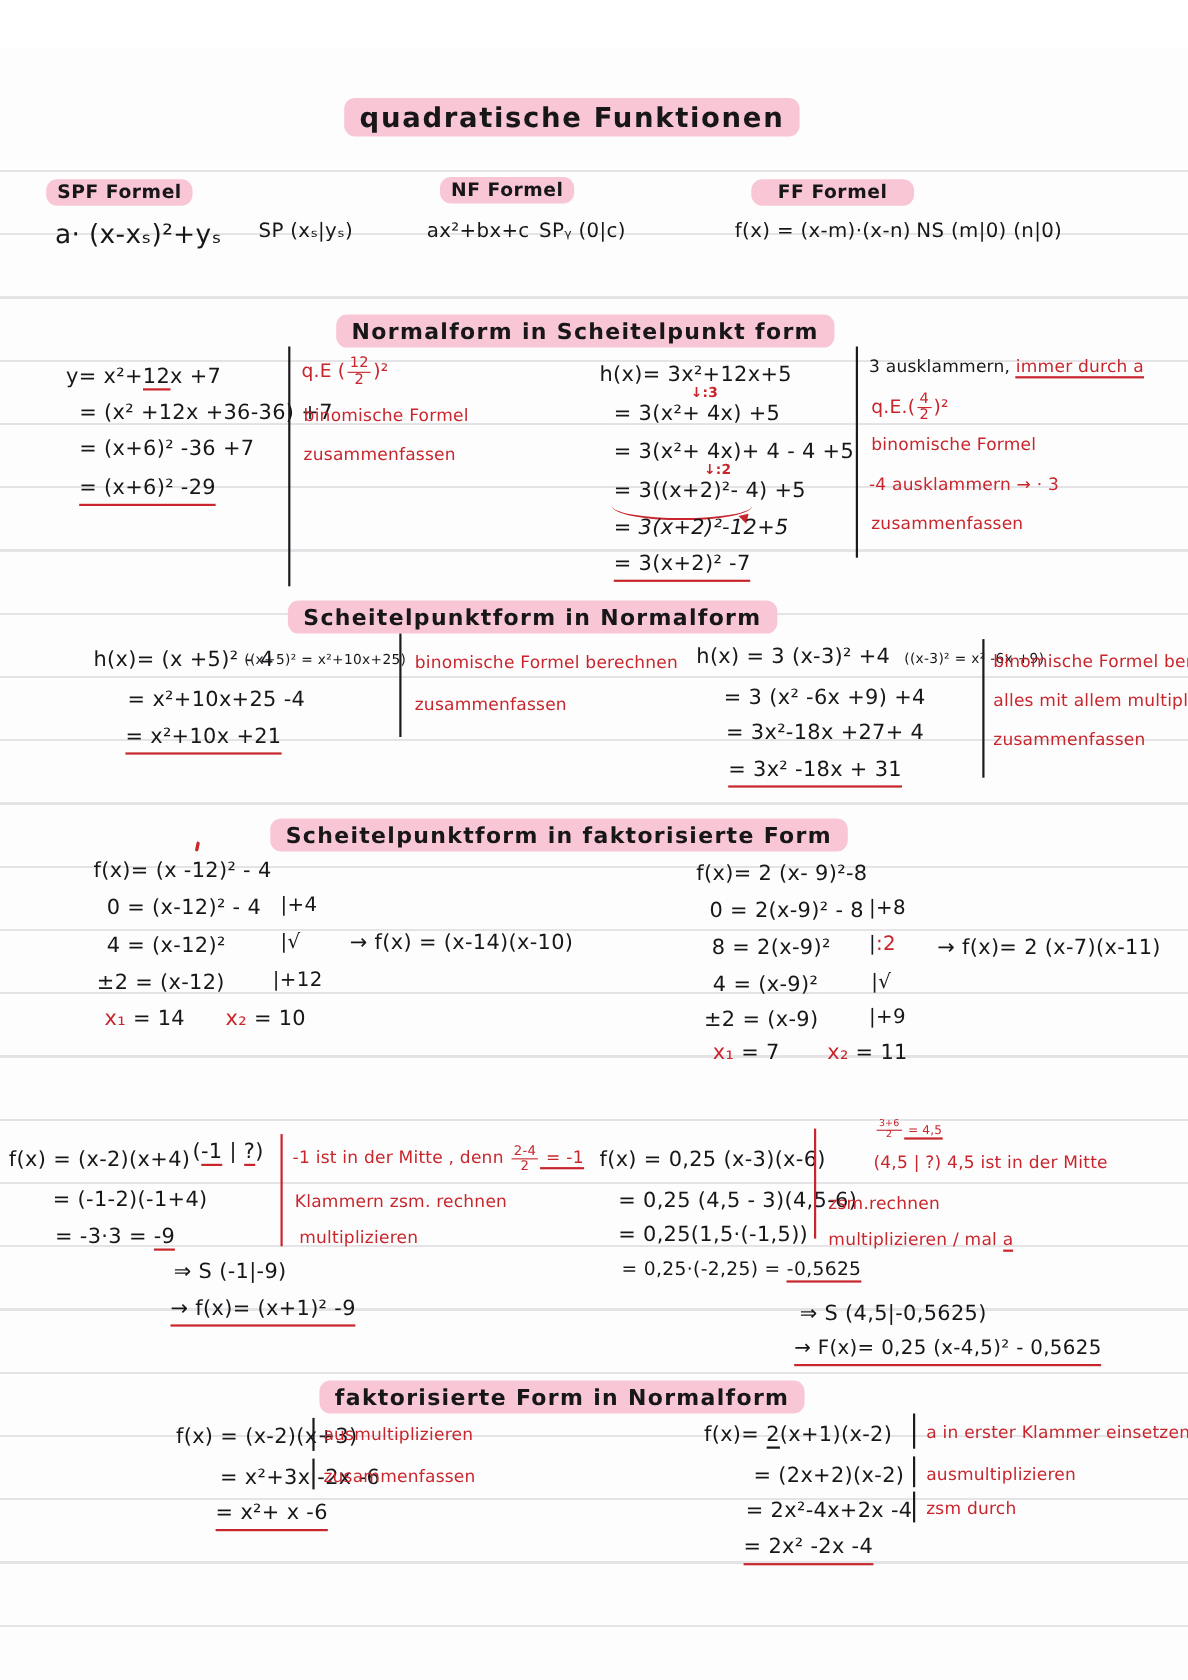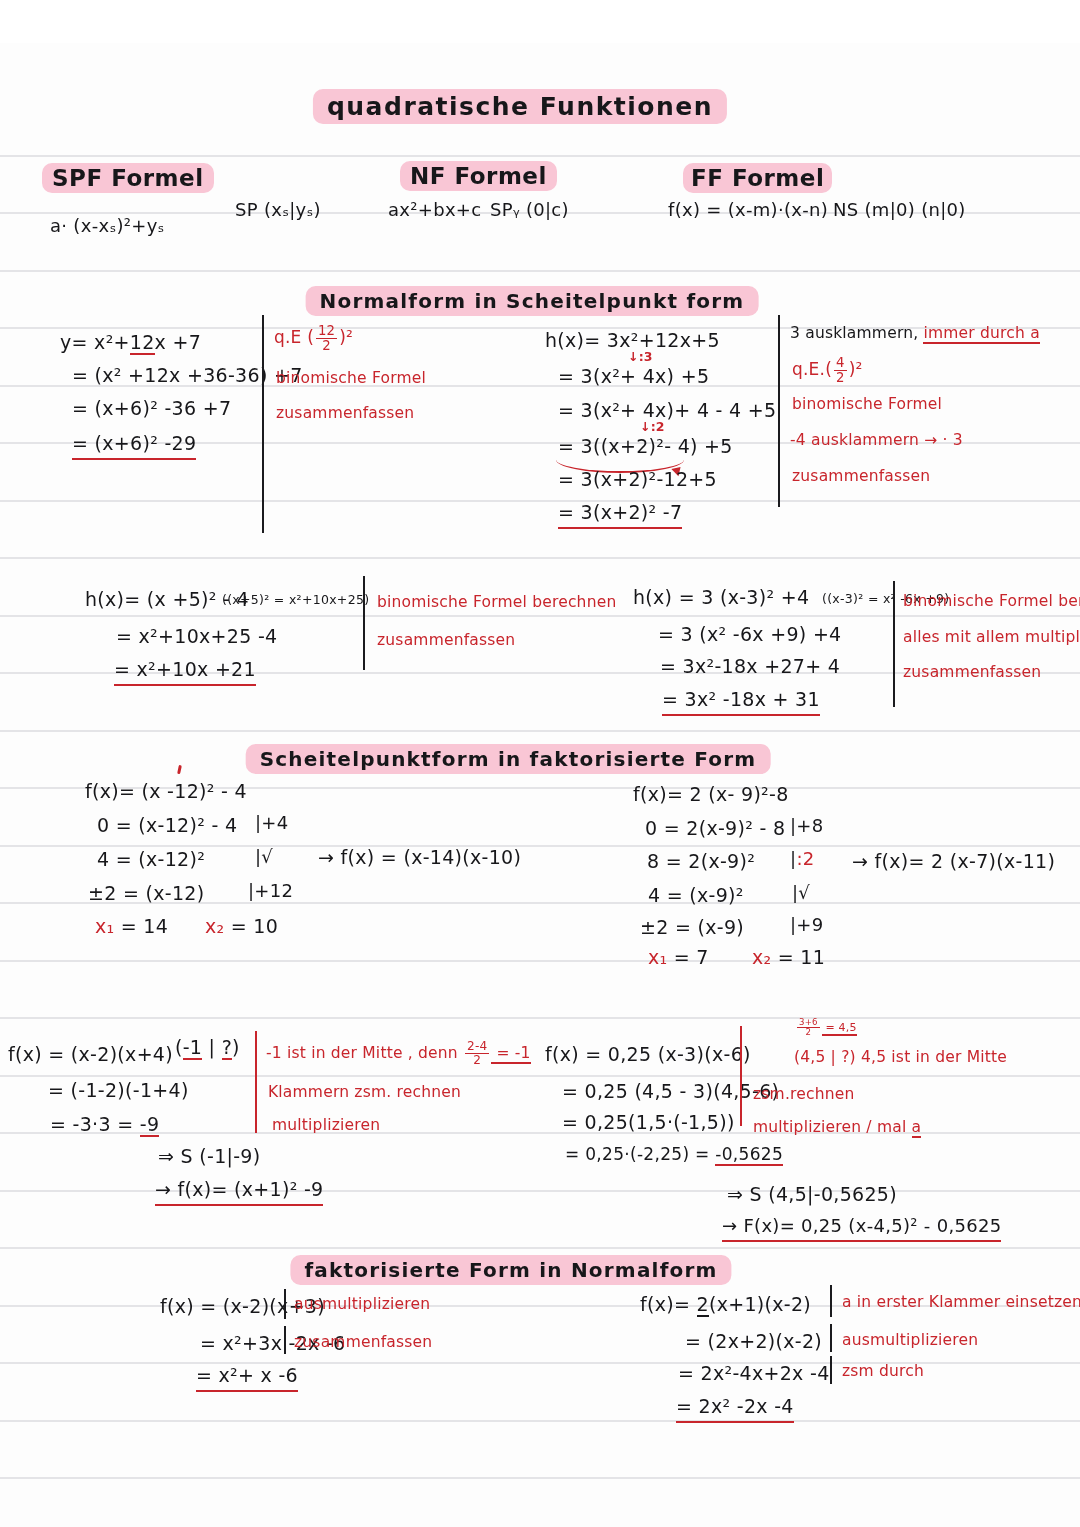"SPF Formel" .lbl { font-size: 23px -> 17px }
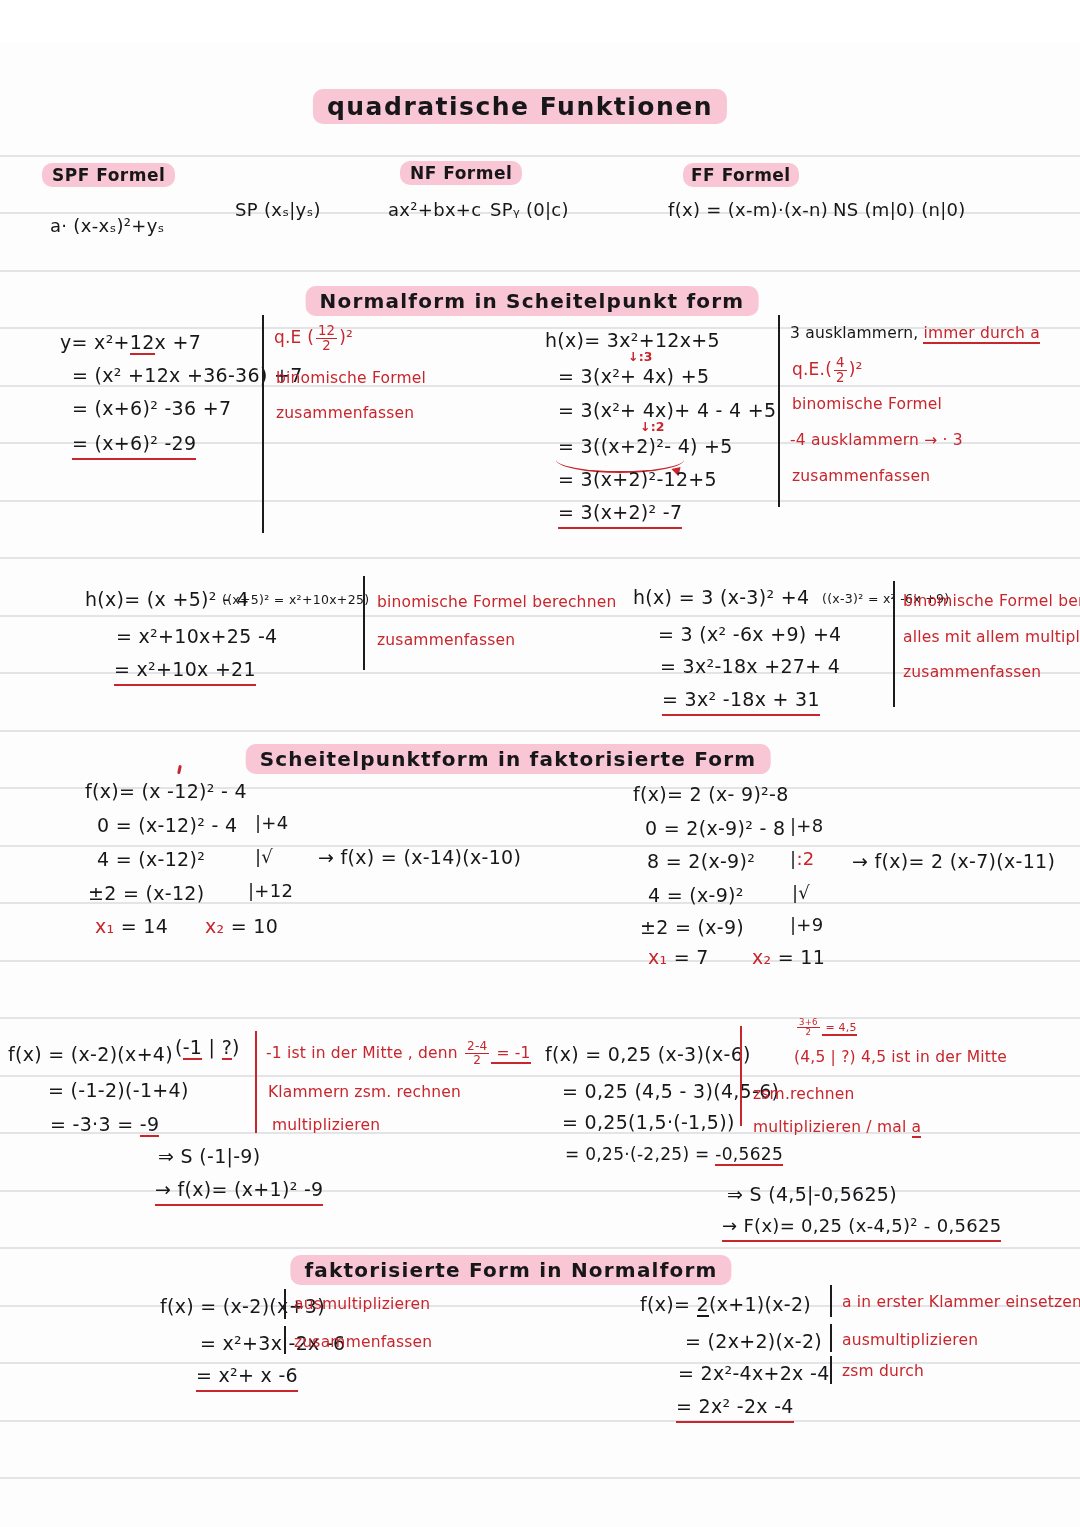"FF Formel" span.hl { padding: 2px 8px -> 2px 24px }
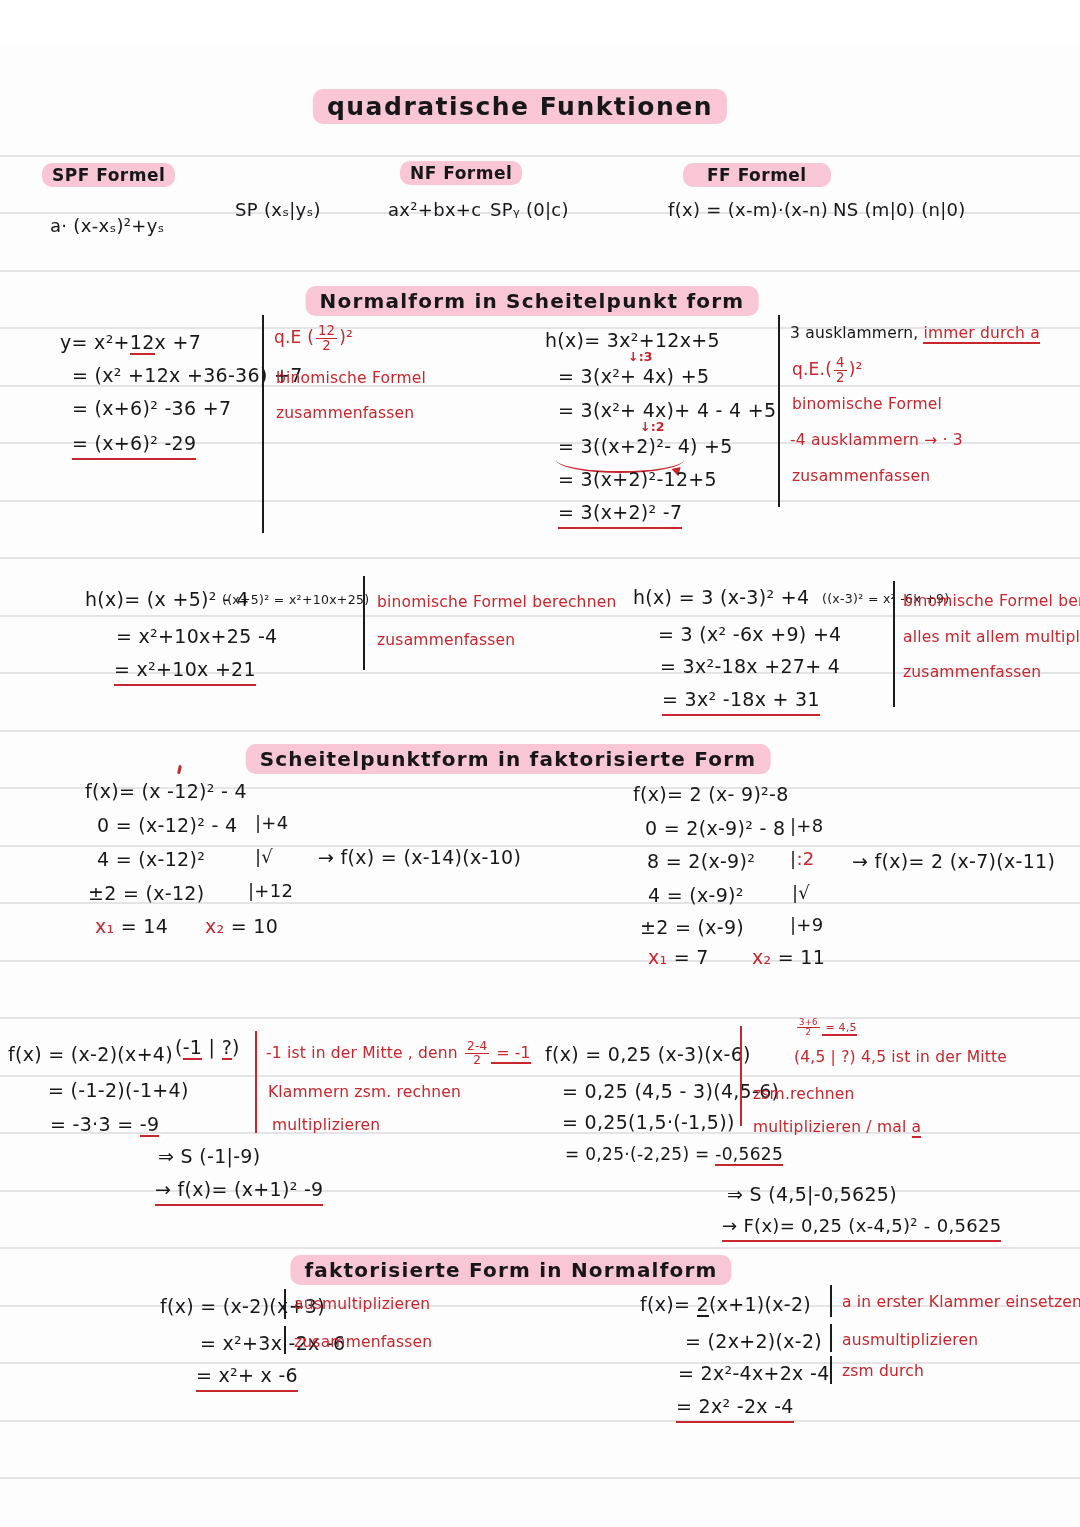"a· (x-xₛ)²+yₛ" div.math { font-size: 18px -> 24px; top: 172px -> 156px }
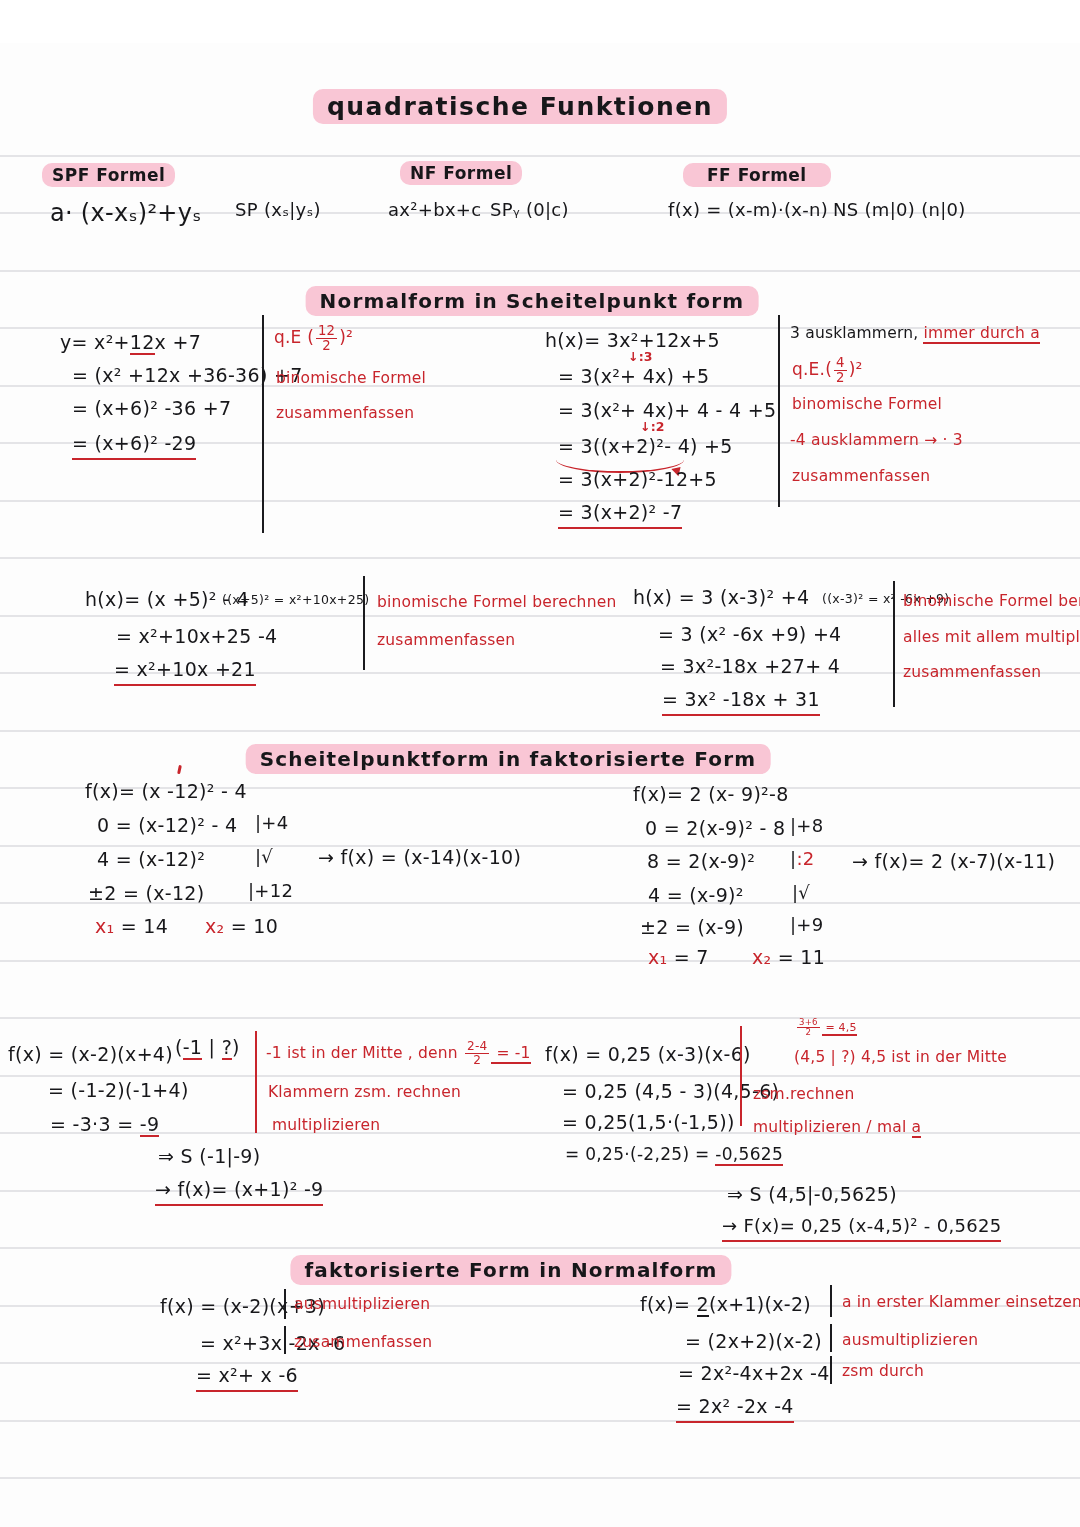"= 3(x+2)²-12+5" div.math { font-style: none -> italic }
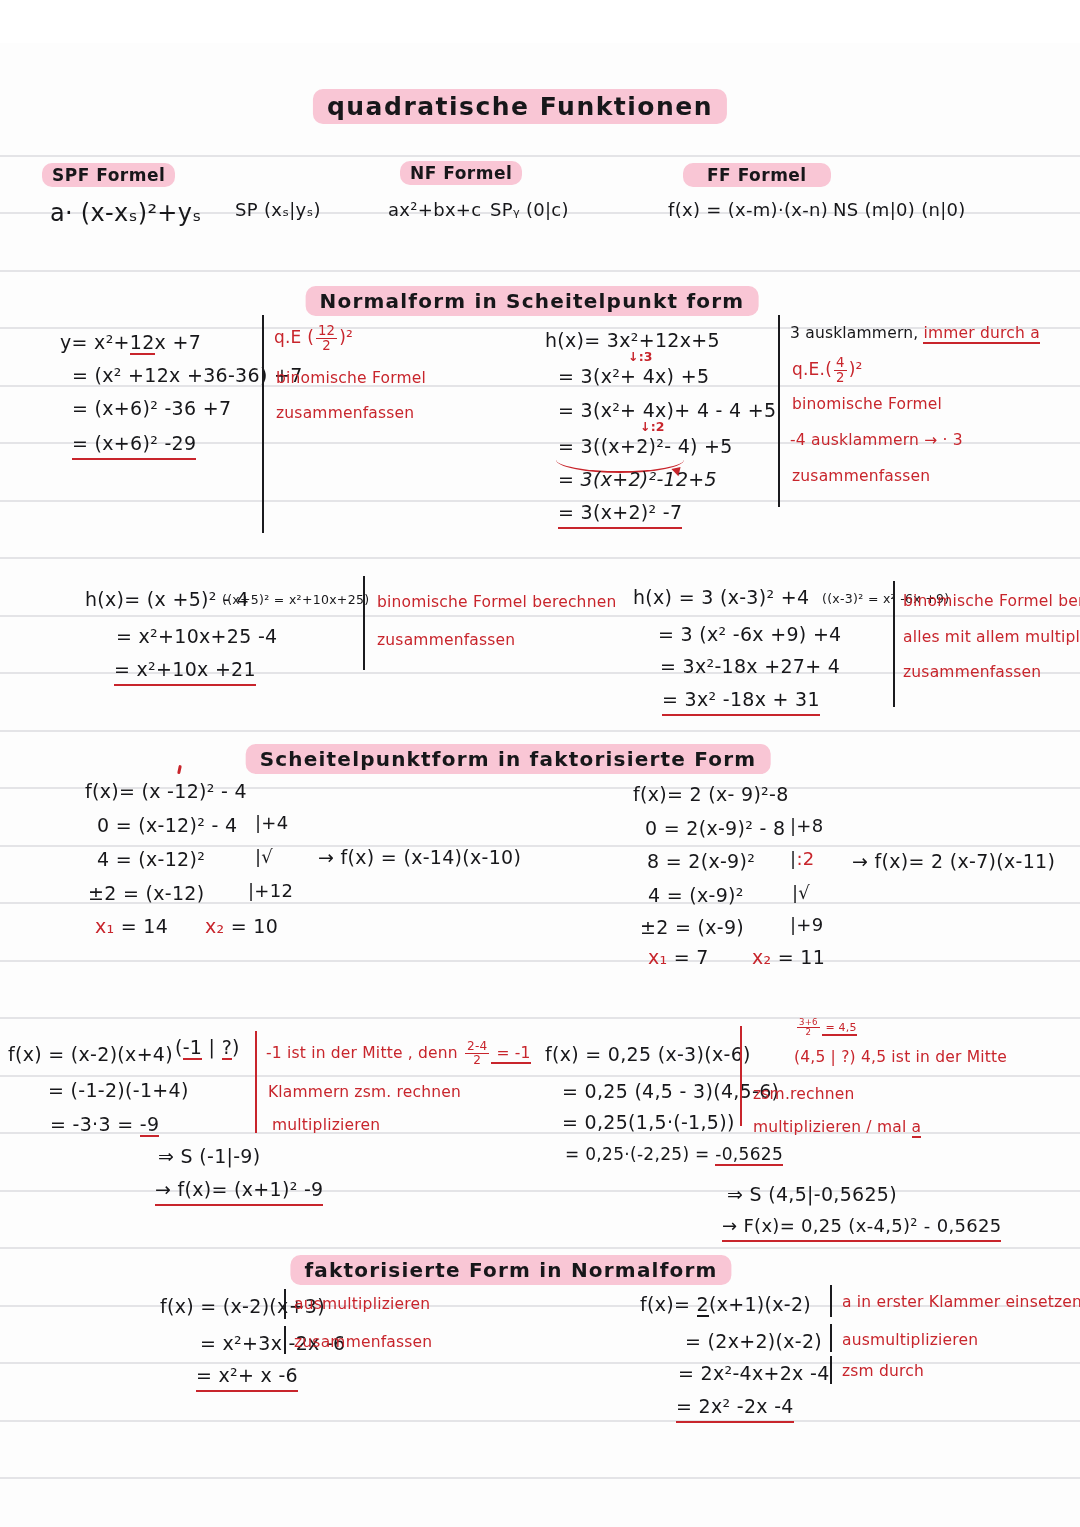"Scheitelpunktform in Normalform" div.hdr { html: none -> <div><span>Scheitelpunktform in Normalform</span></div> }
